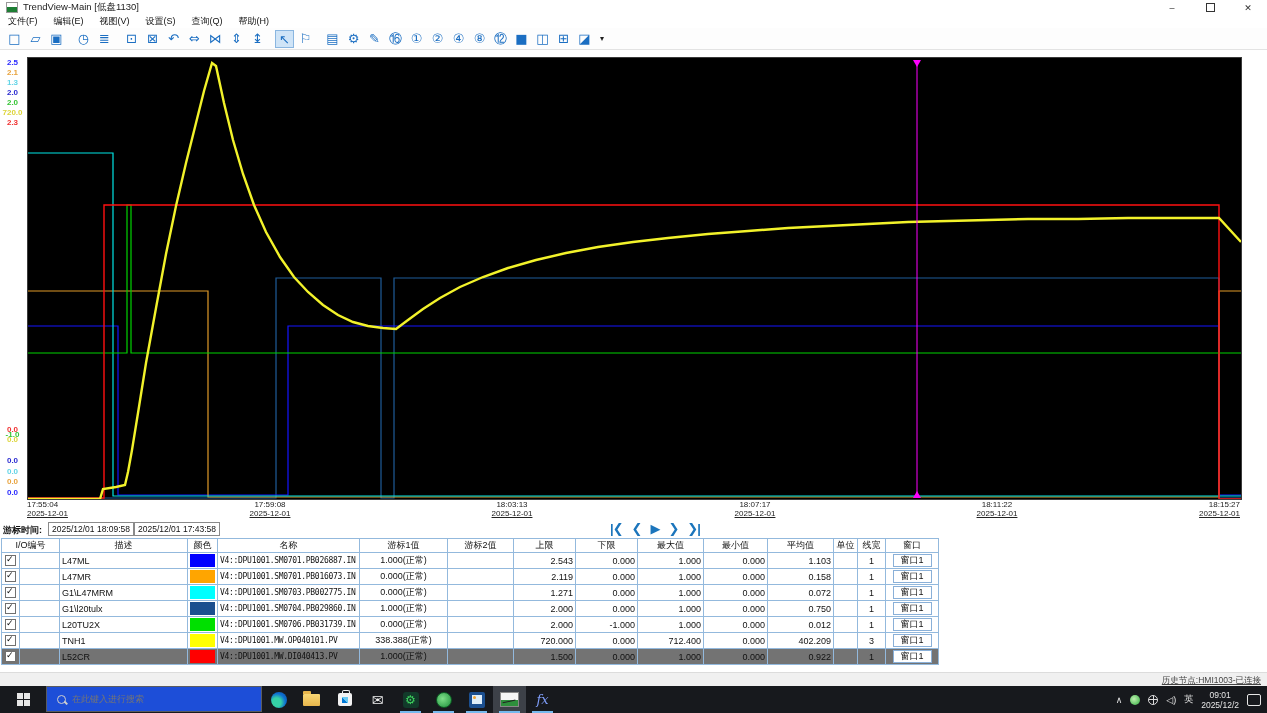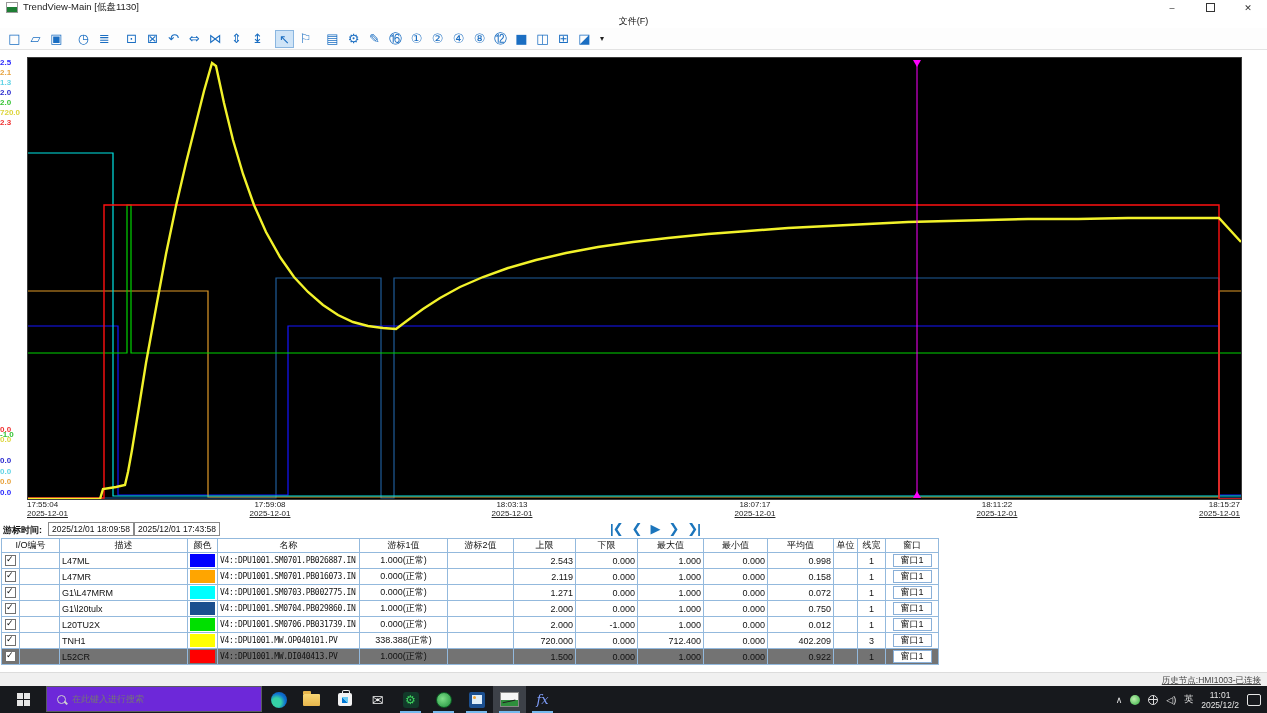"文件(F)" .menubar { flex-direction: column -> none }
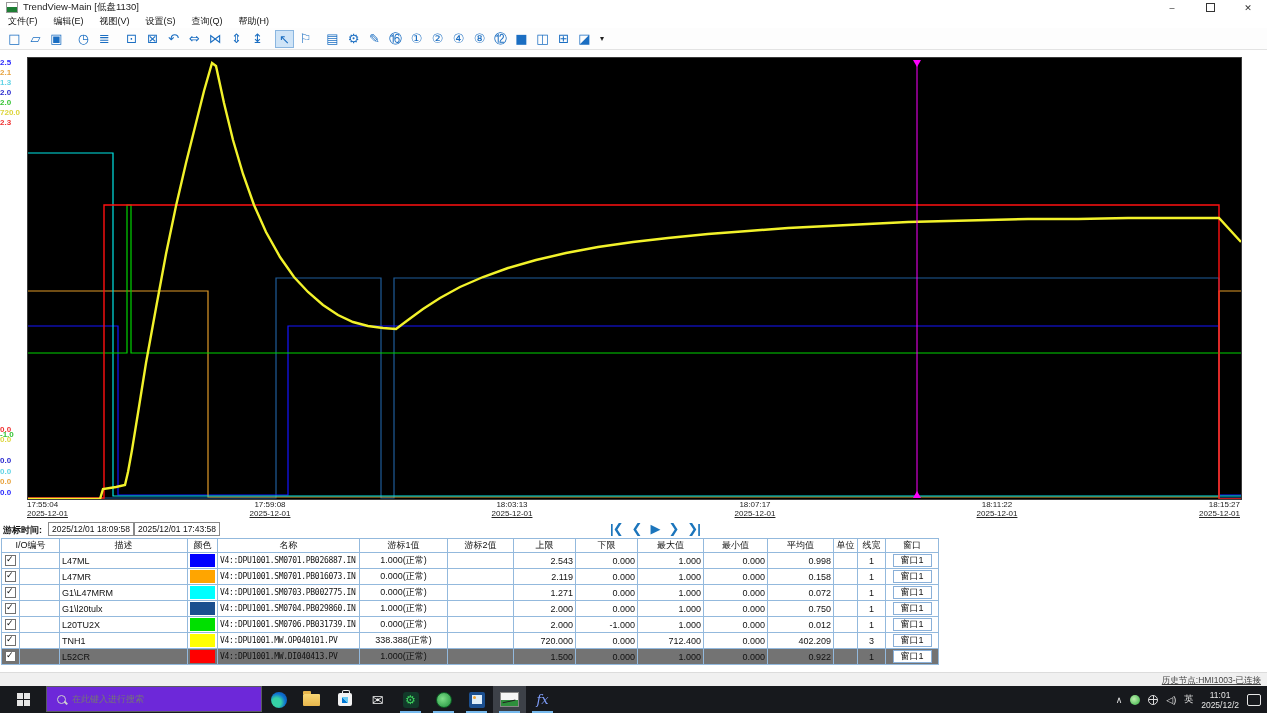"2.5" .ylab { text-align: left -> center }
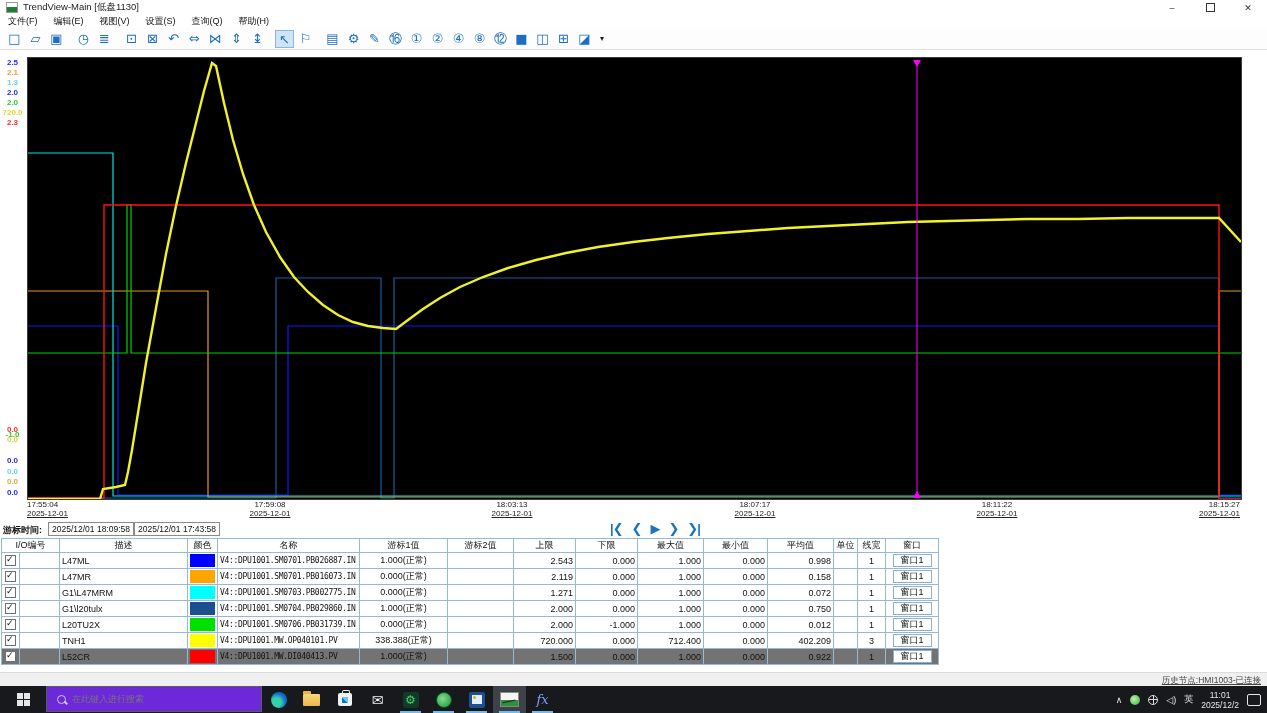"0.998" td.r { text: 0.998 -> 1.103 }
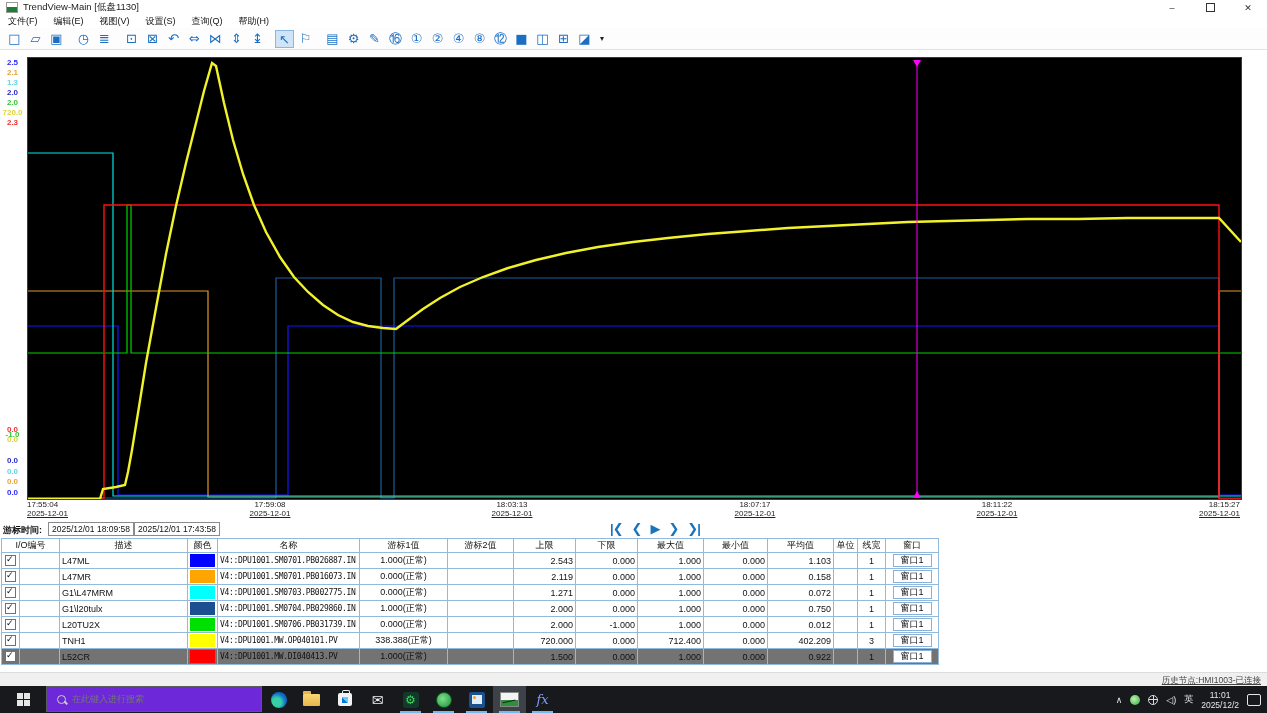"在此键入进行搜索" .searchbox { background: #6d28d9 -> #1d4ed8 }
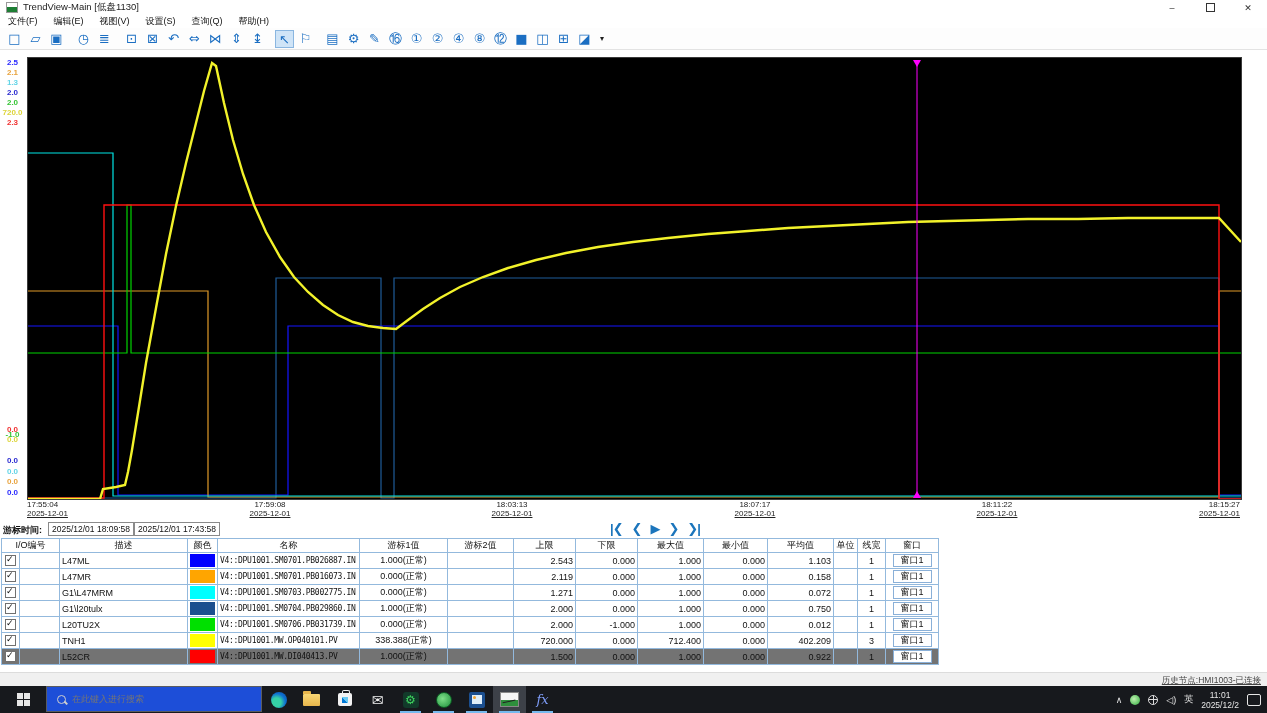"11:01" div { text: 11:01 -> 09:01 }
